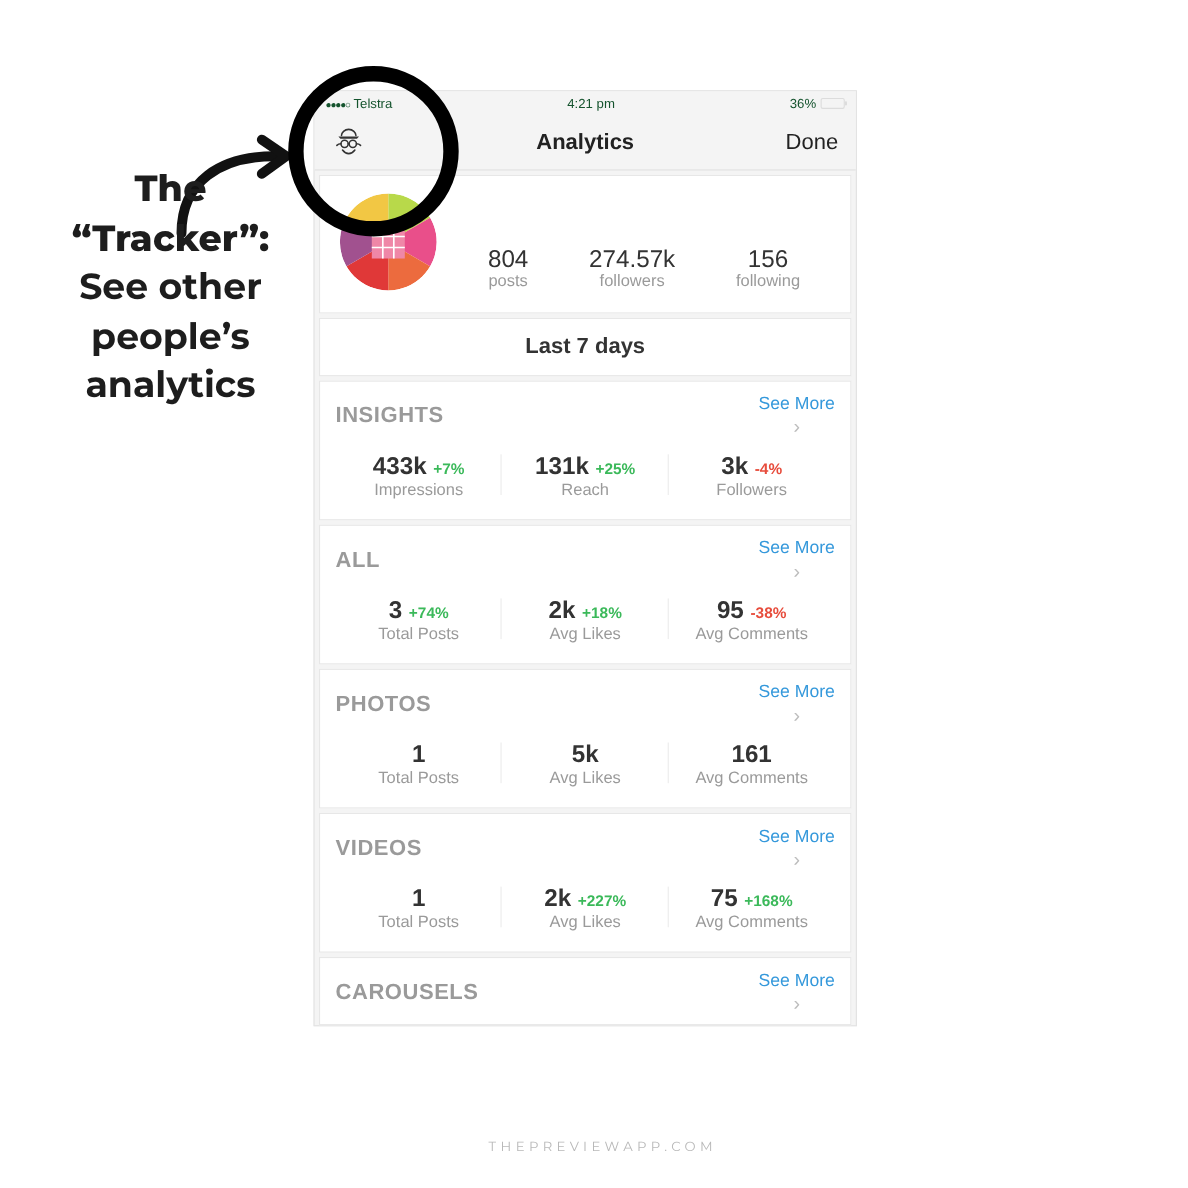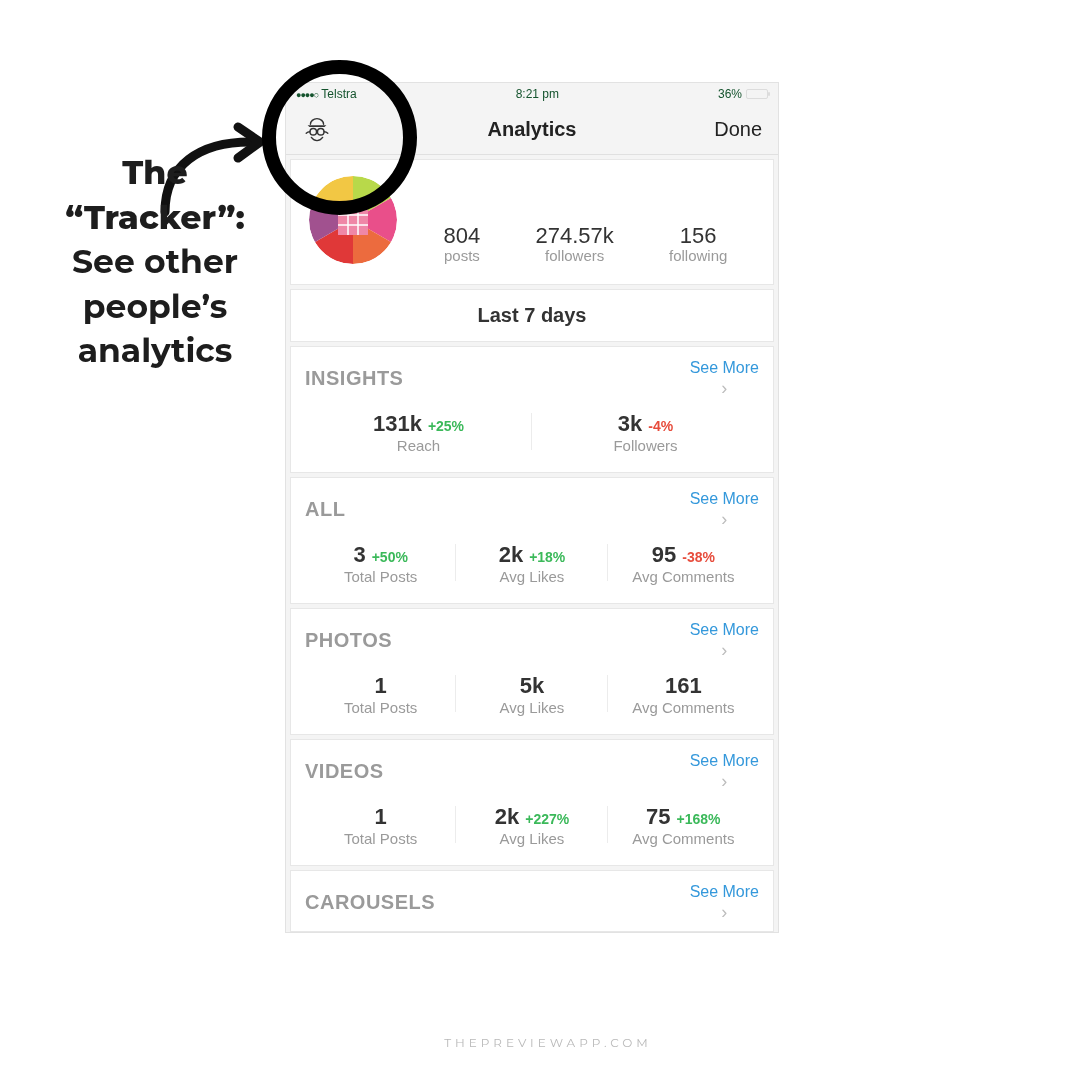"8:21 pm" div { text: 8:21 -> 4:21 }
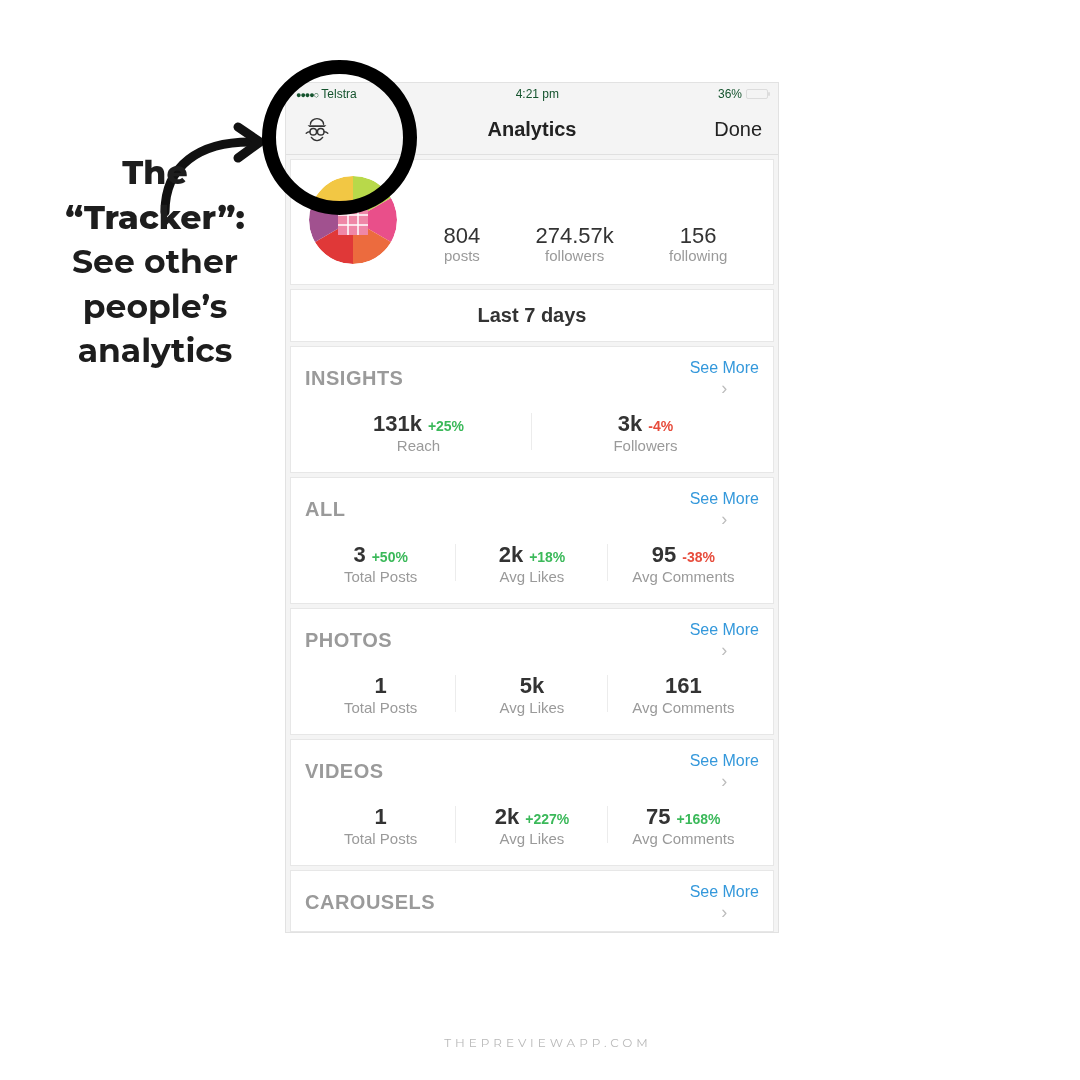"433k" div.metric { html: none -> <div> <div> <span>433k</span> <span>+7%</span> </div> <div>Impressions</div> </div> }
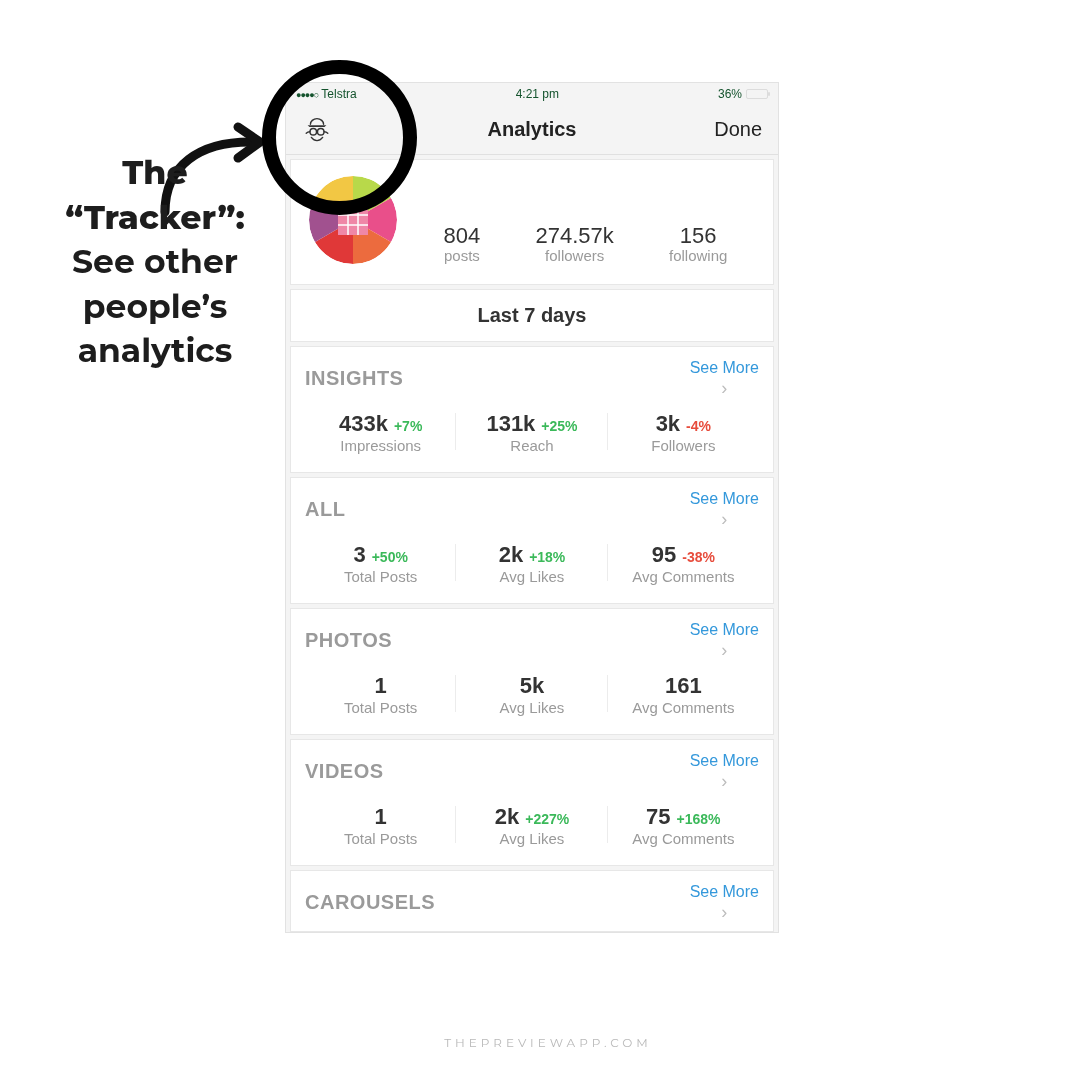"+50%" span.m-delta { text: +50% -> +74% }
